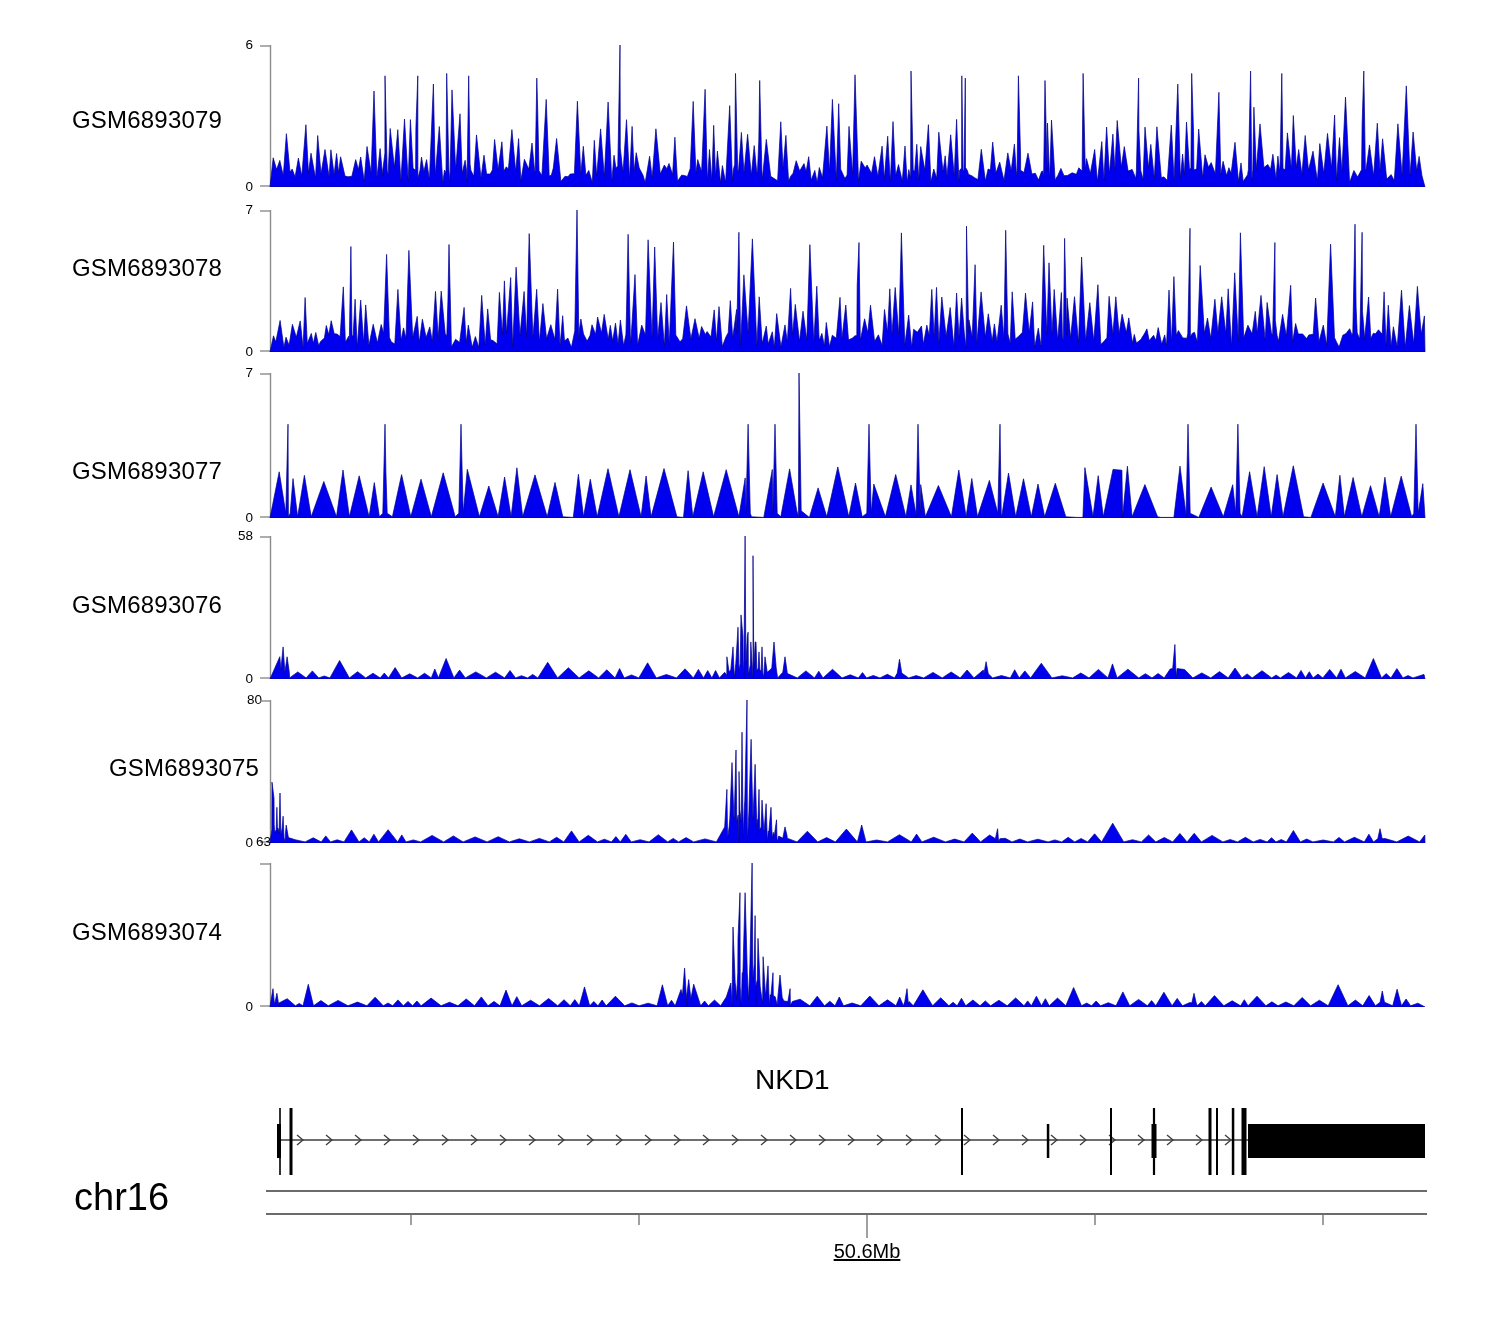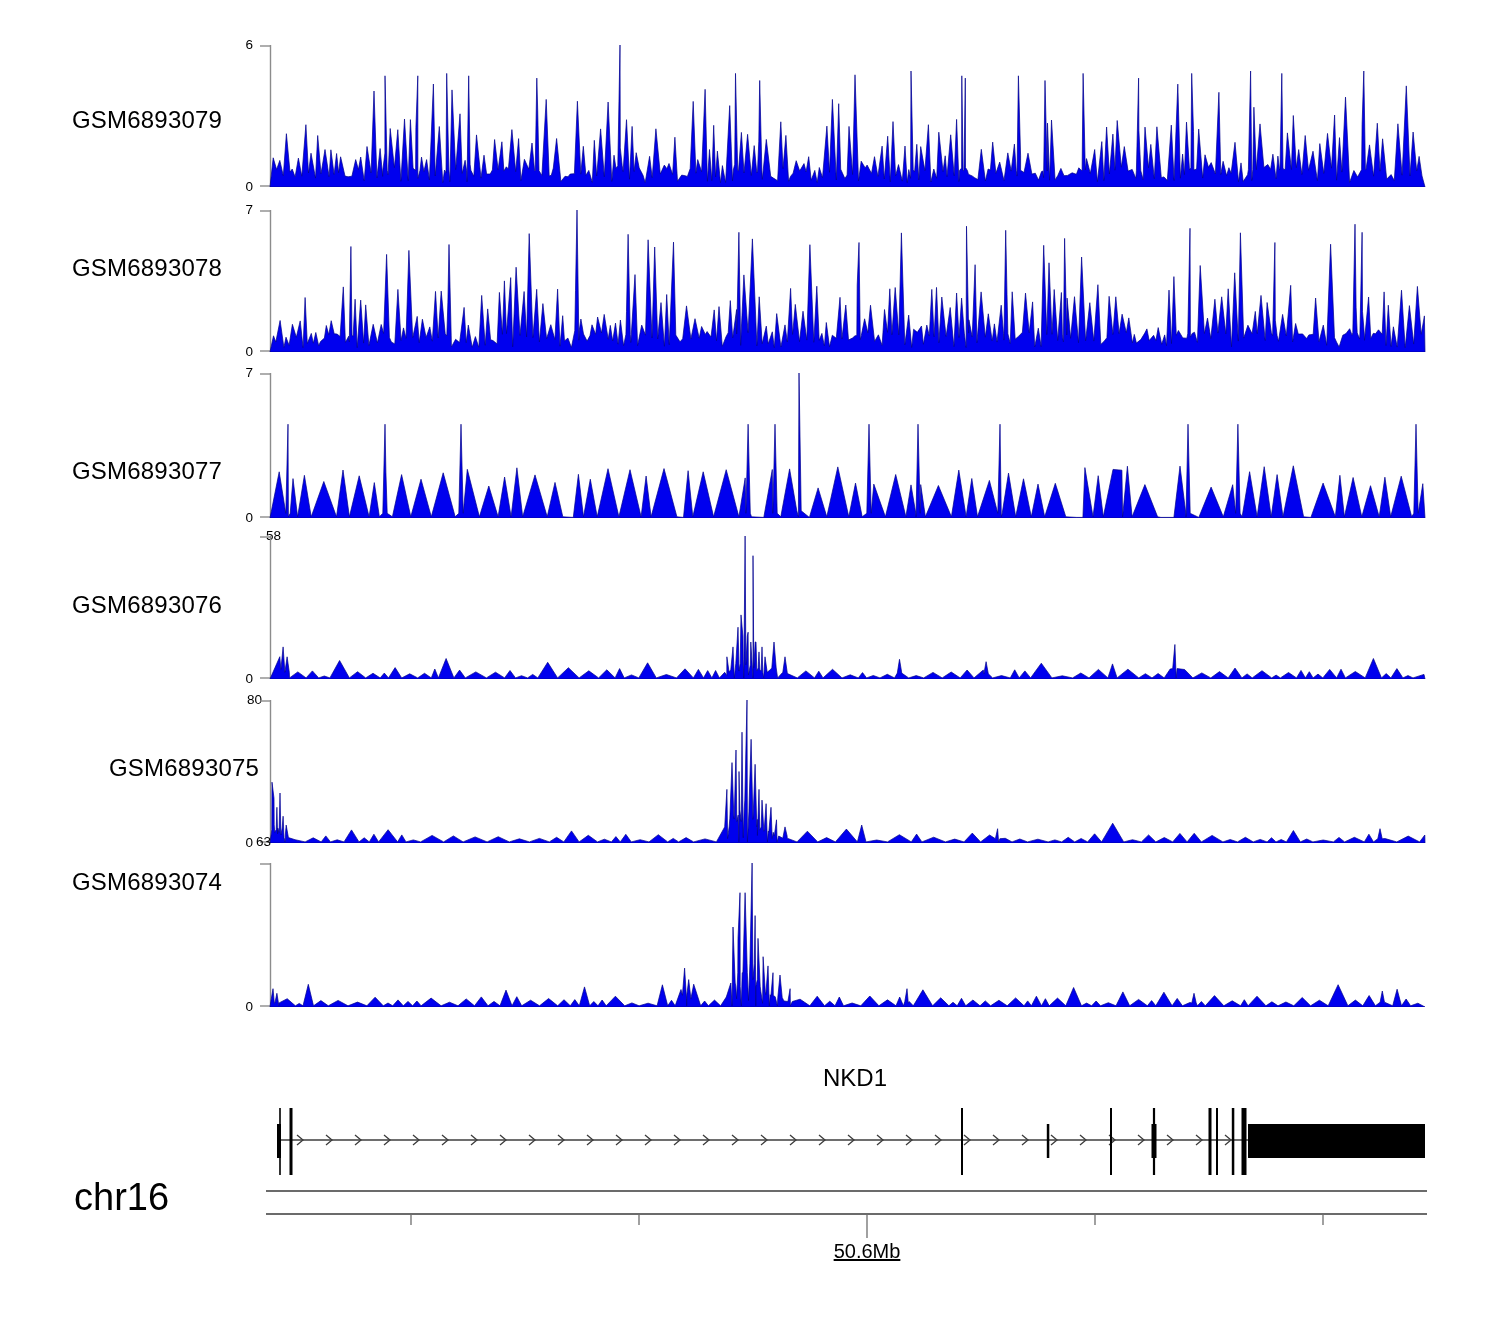"58" div.y-label { padding-left: 28px -> none }
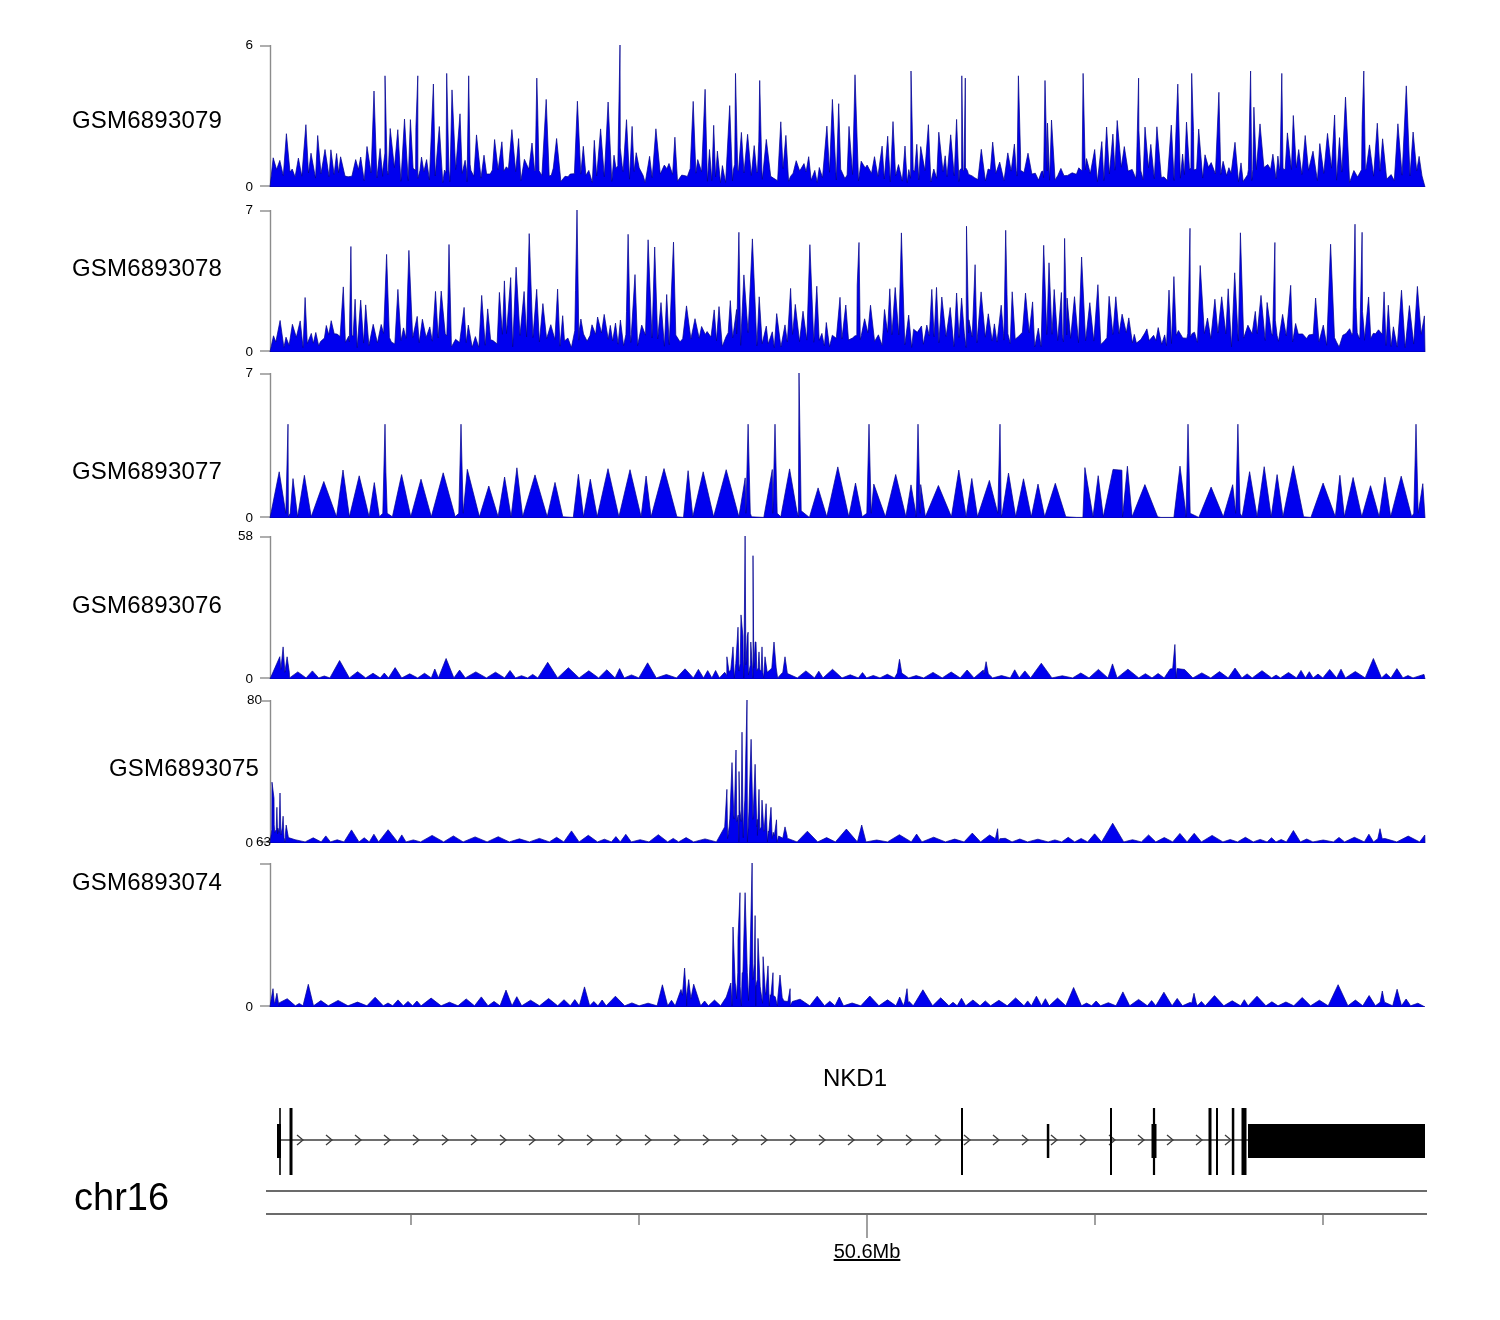"GSM6893074" div.track-label { top: 868px -> 918px }
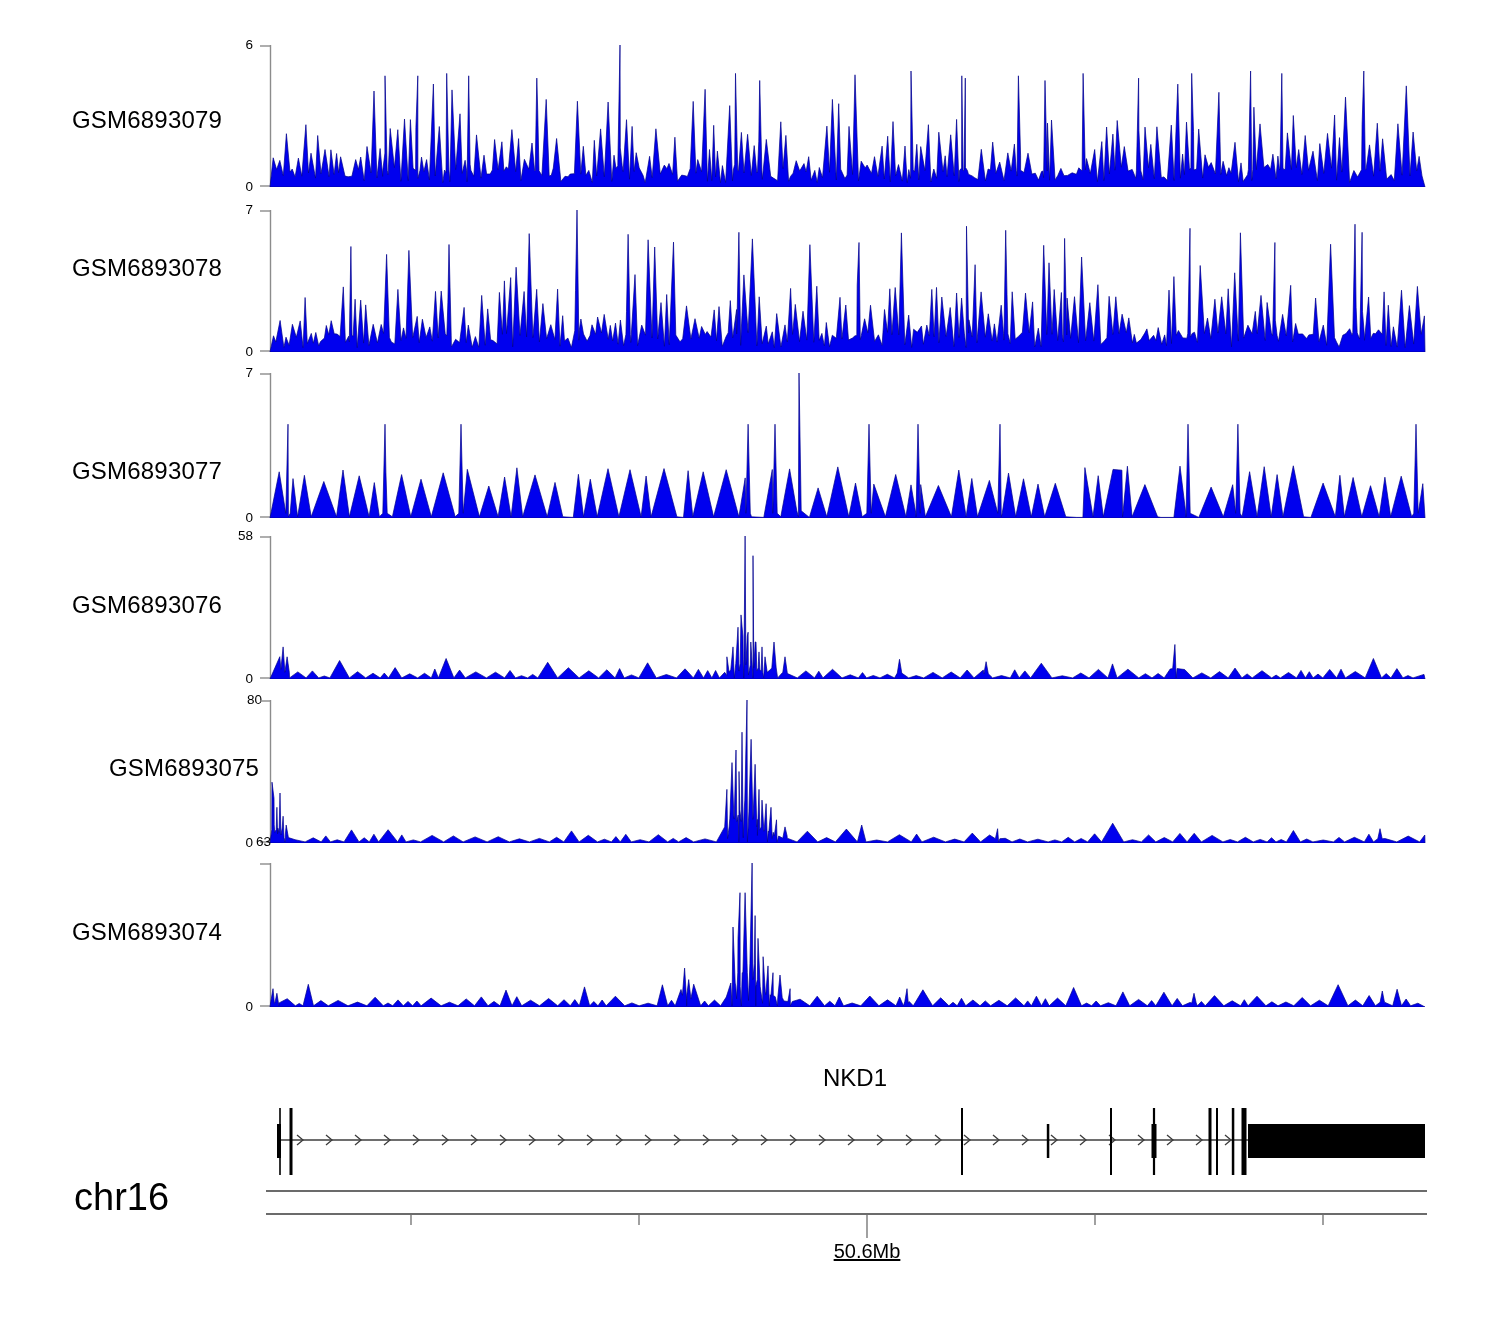"NKD1" .gene-title { font-size: 24px -> 28px; text-align: center -> left }
